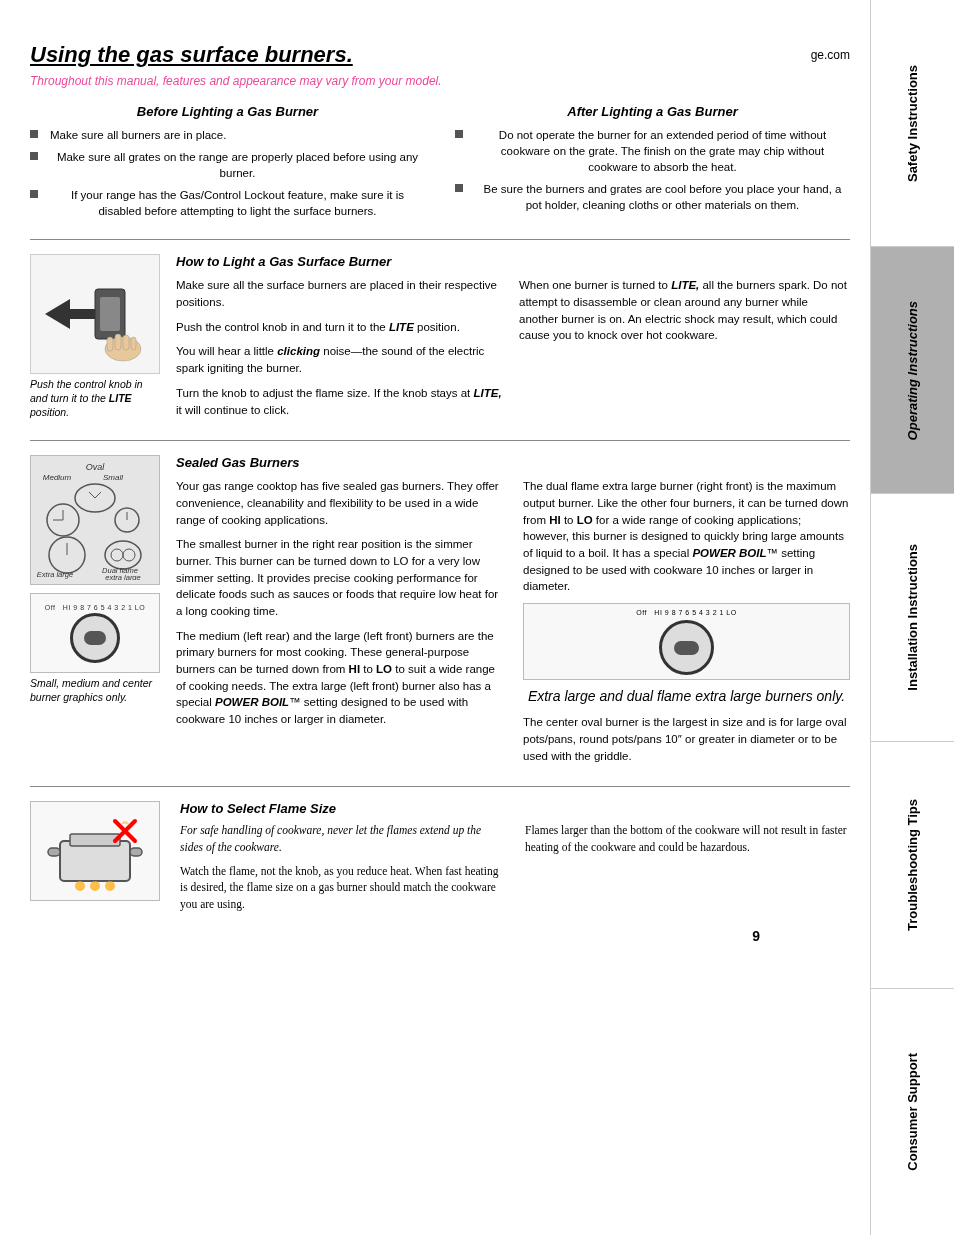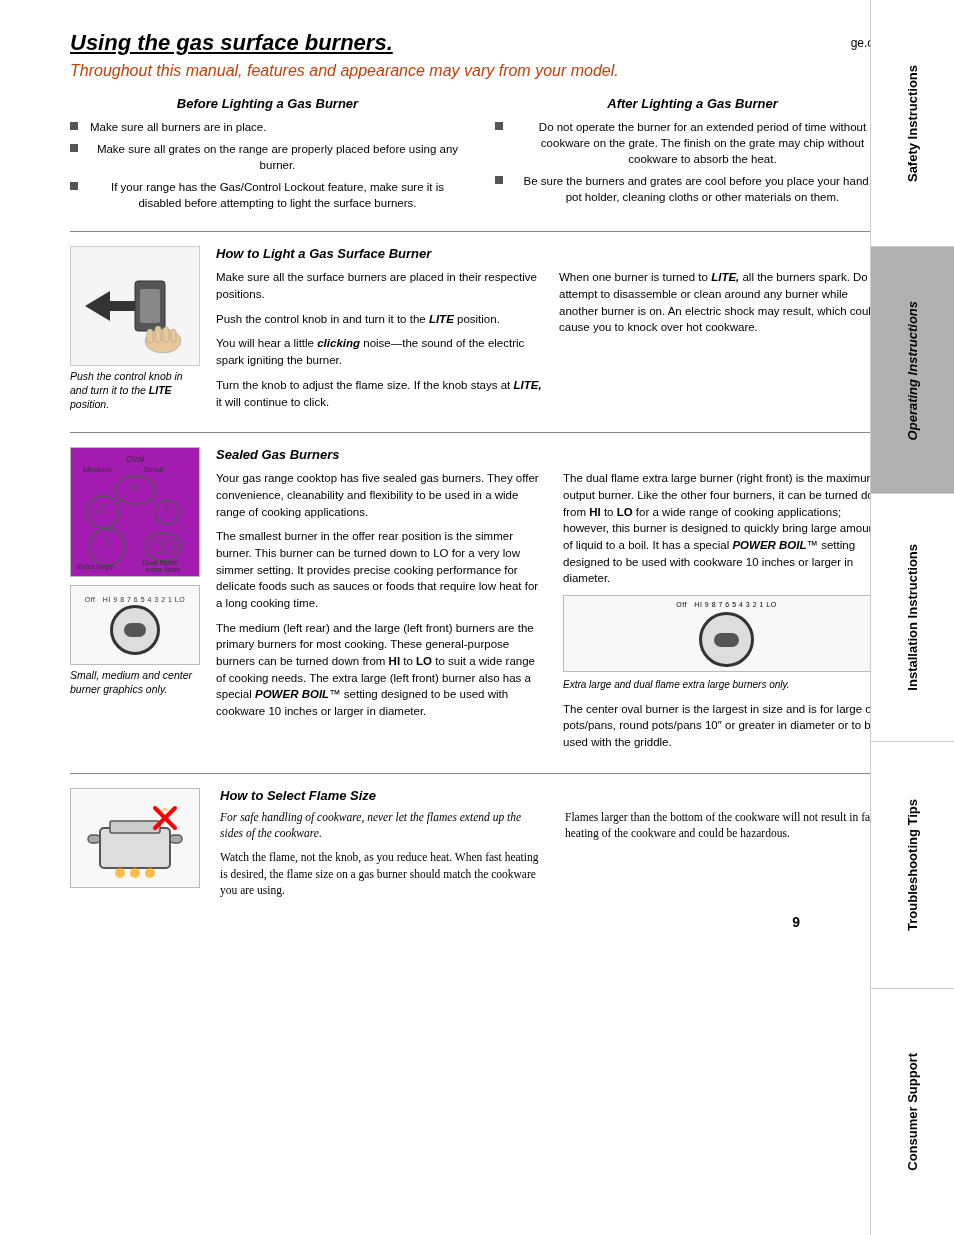"Using the gas surface burners." .main-content { margin-left: 40px -> none; top: 0 -> 12px }
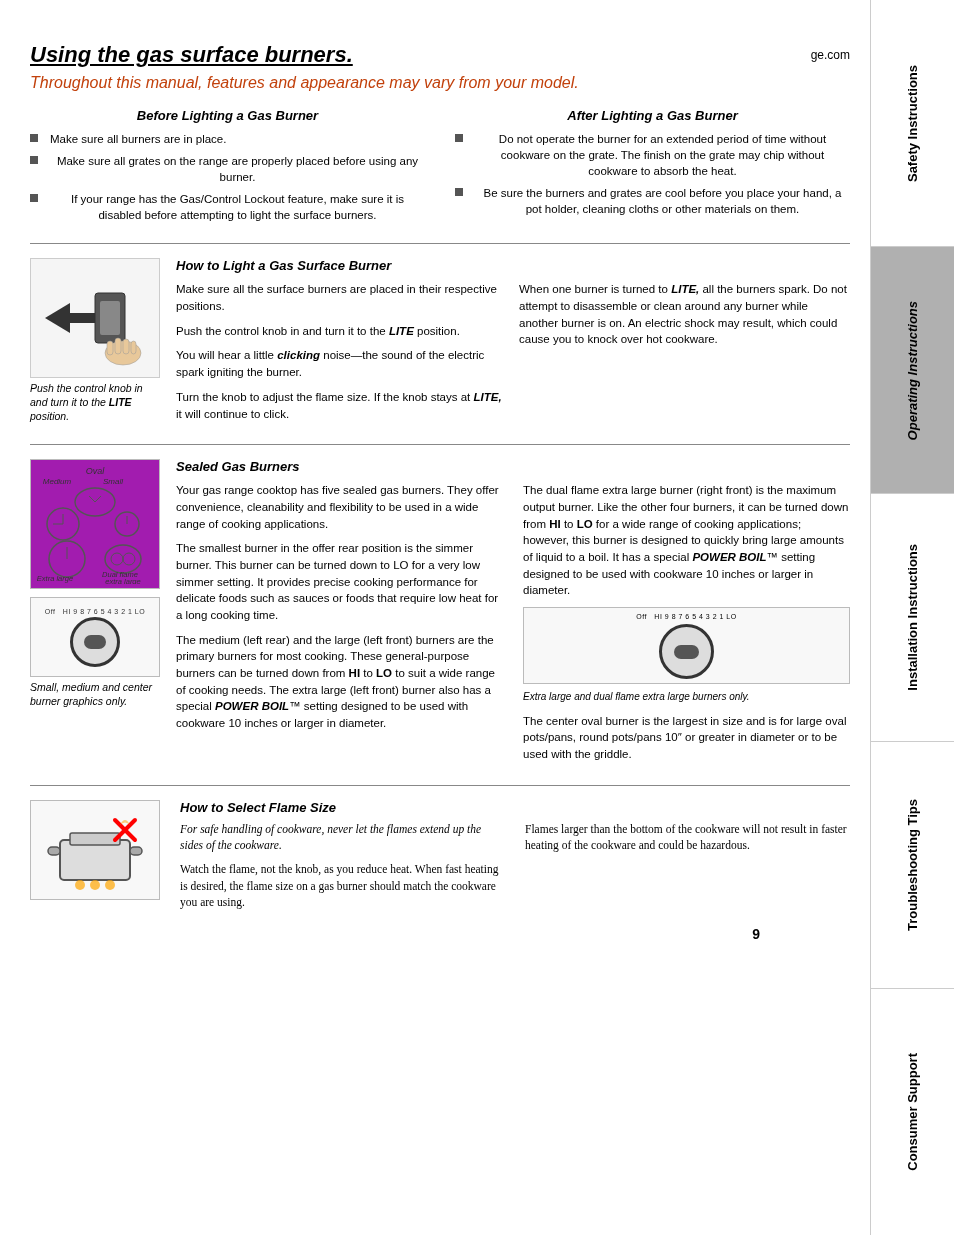"Throughout this manual, features and" .subtitle { color: #c2410c -> #ec4899; font-size: 16px -> 12px }
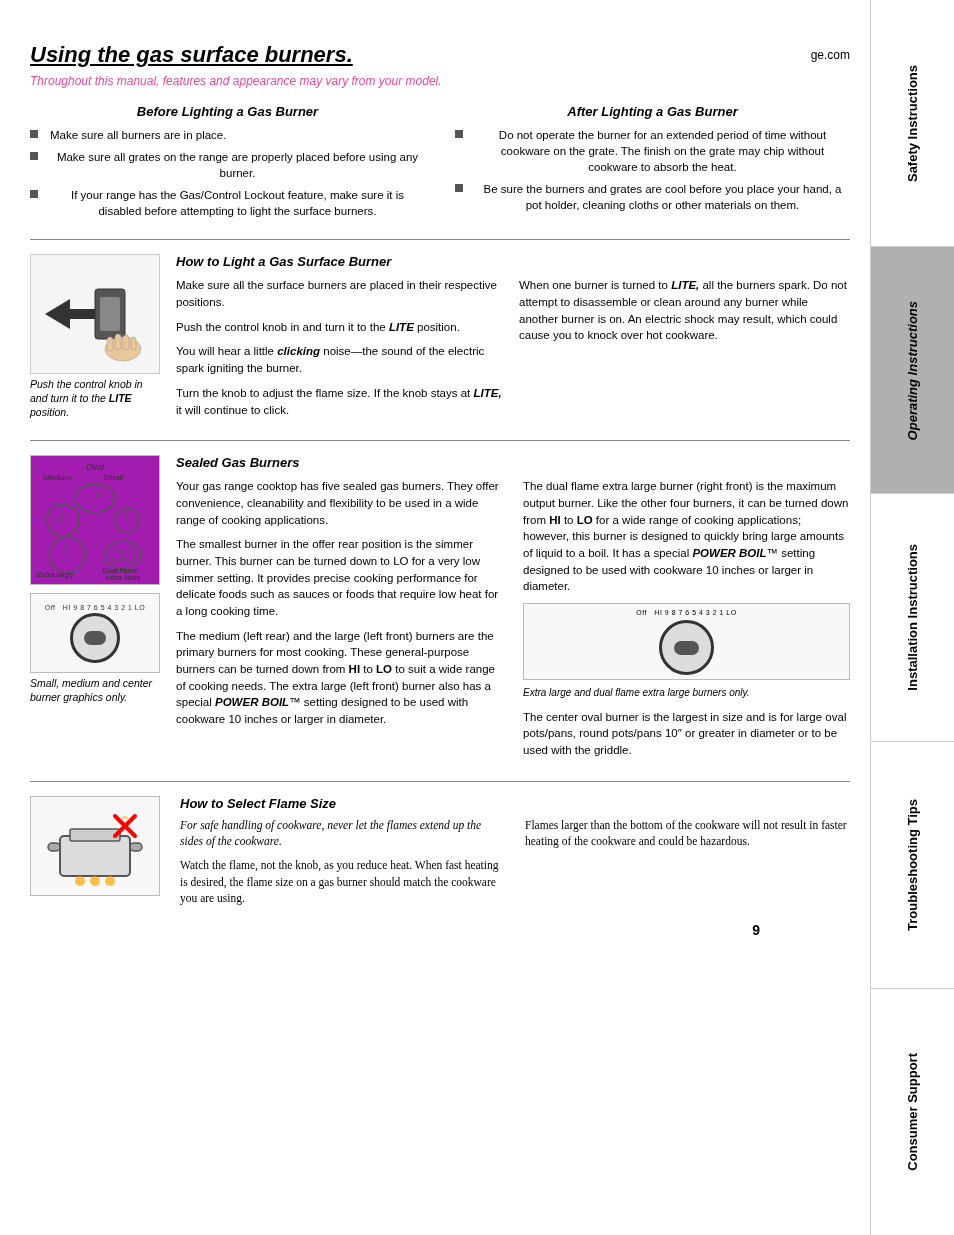"Oval" .burner-diagram { background: #a21caf -> #e5e5e5 }
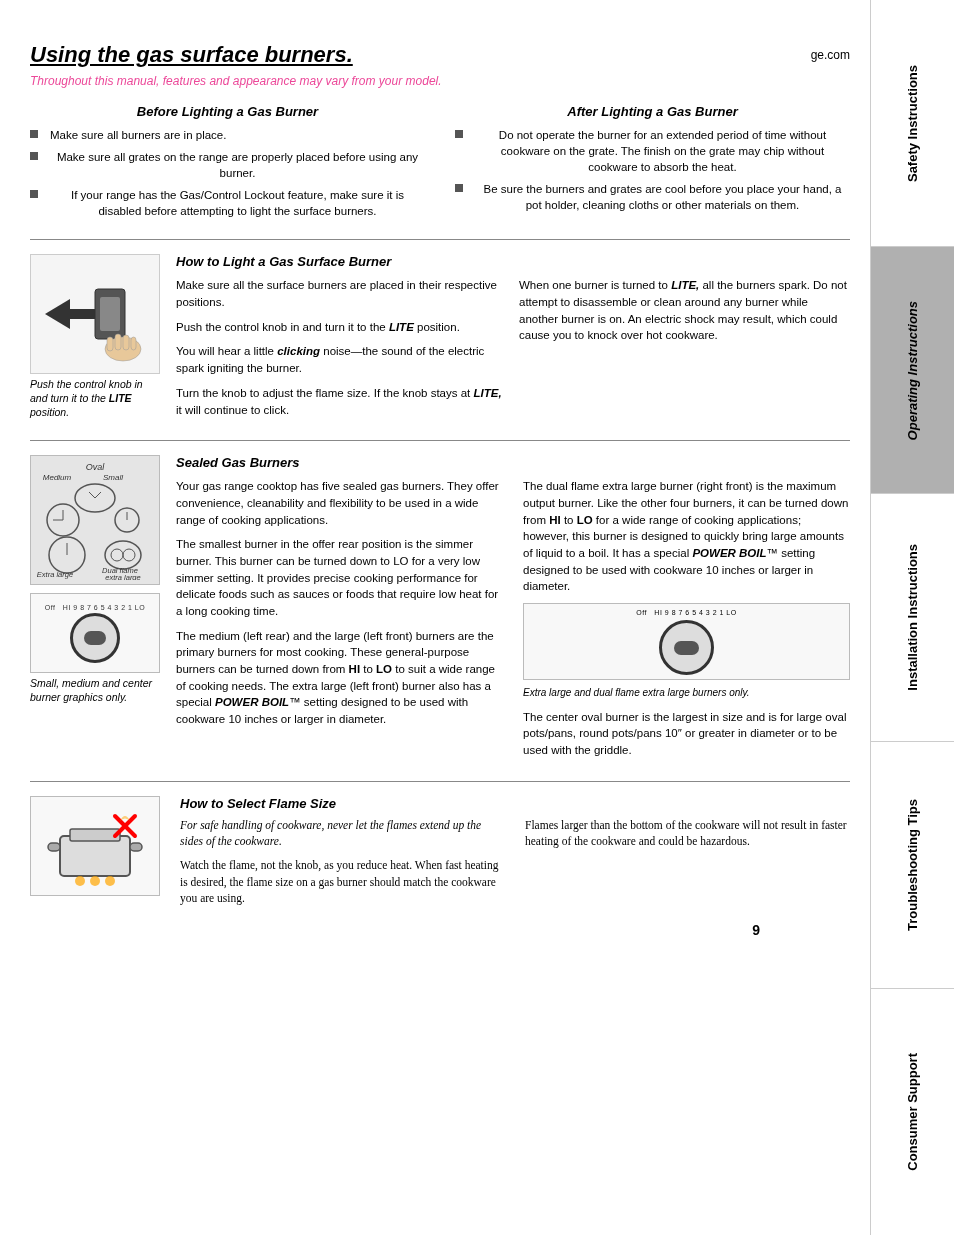"The smallest burner in the" p { text: offer -> right }
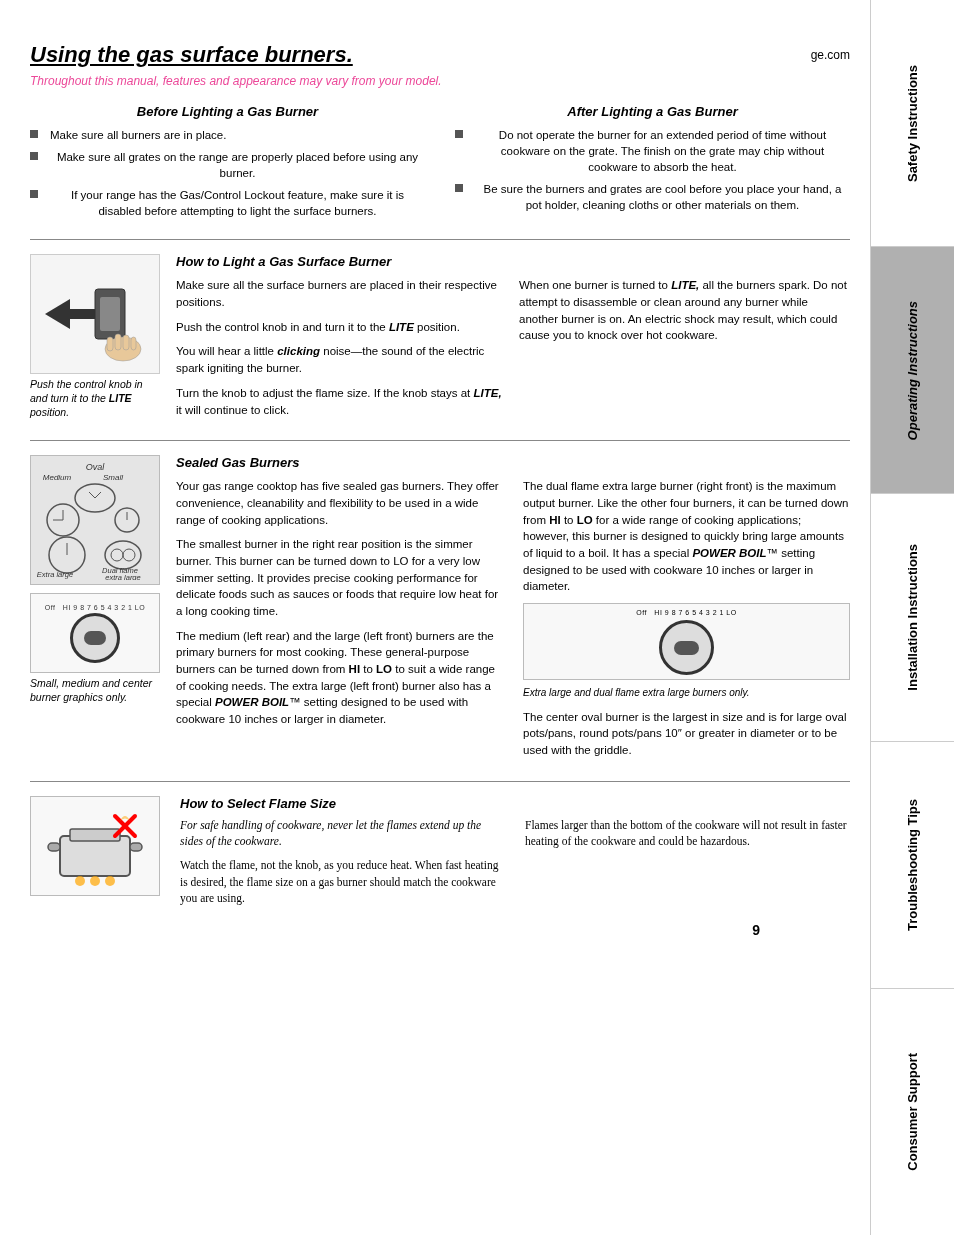"Extra large and dual flame" .right-caption { font-size: 10px -> 14px; text-align: none -> center }
